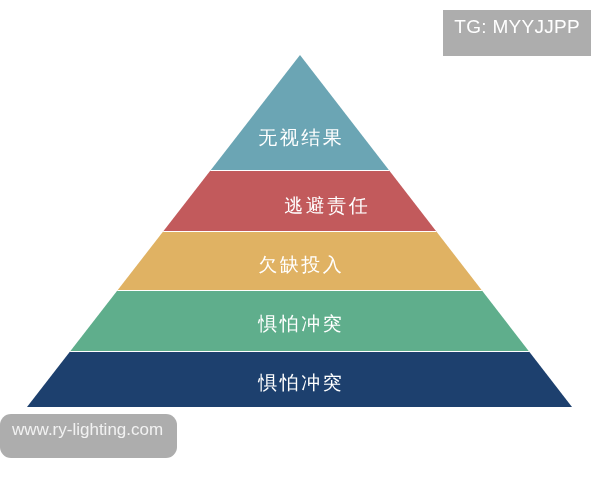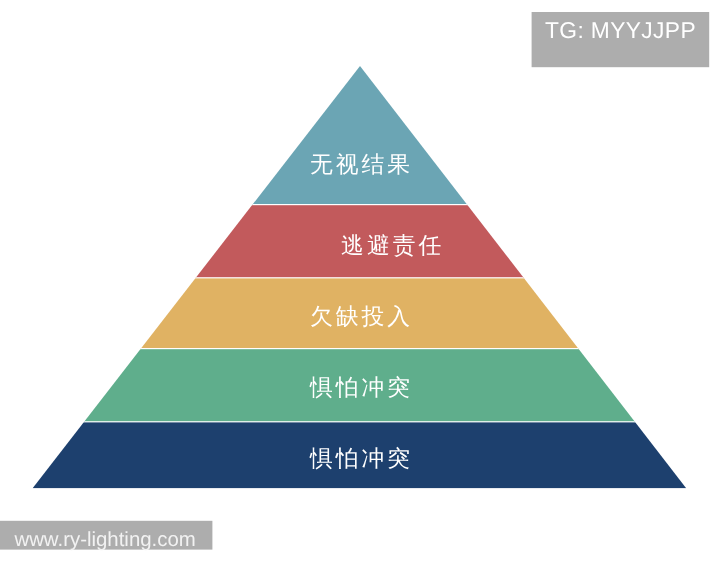"www.ry-lighting.com" .watermark { border-radius: none -> 11px; padding: 7px 14px 0 12px -> 7px 14px 20px 12px }
